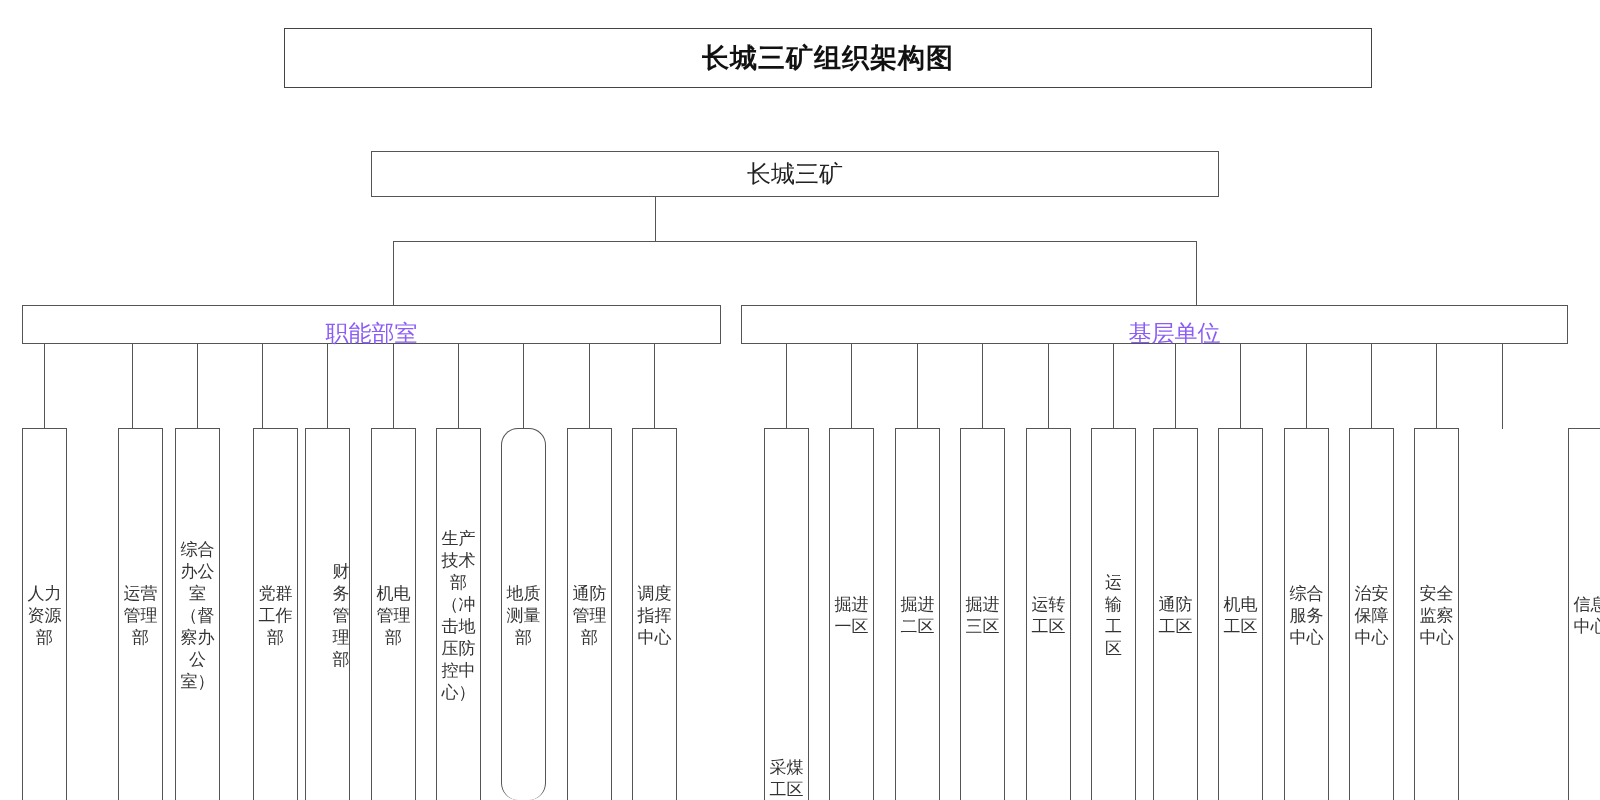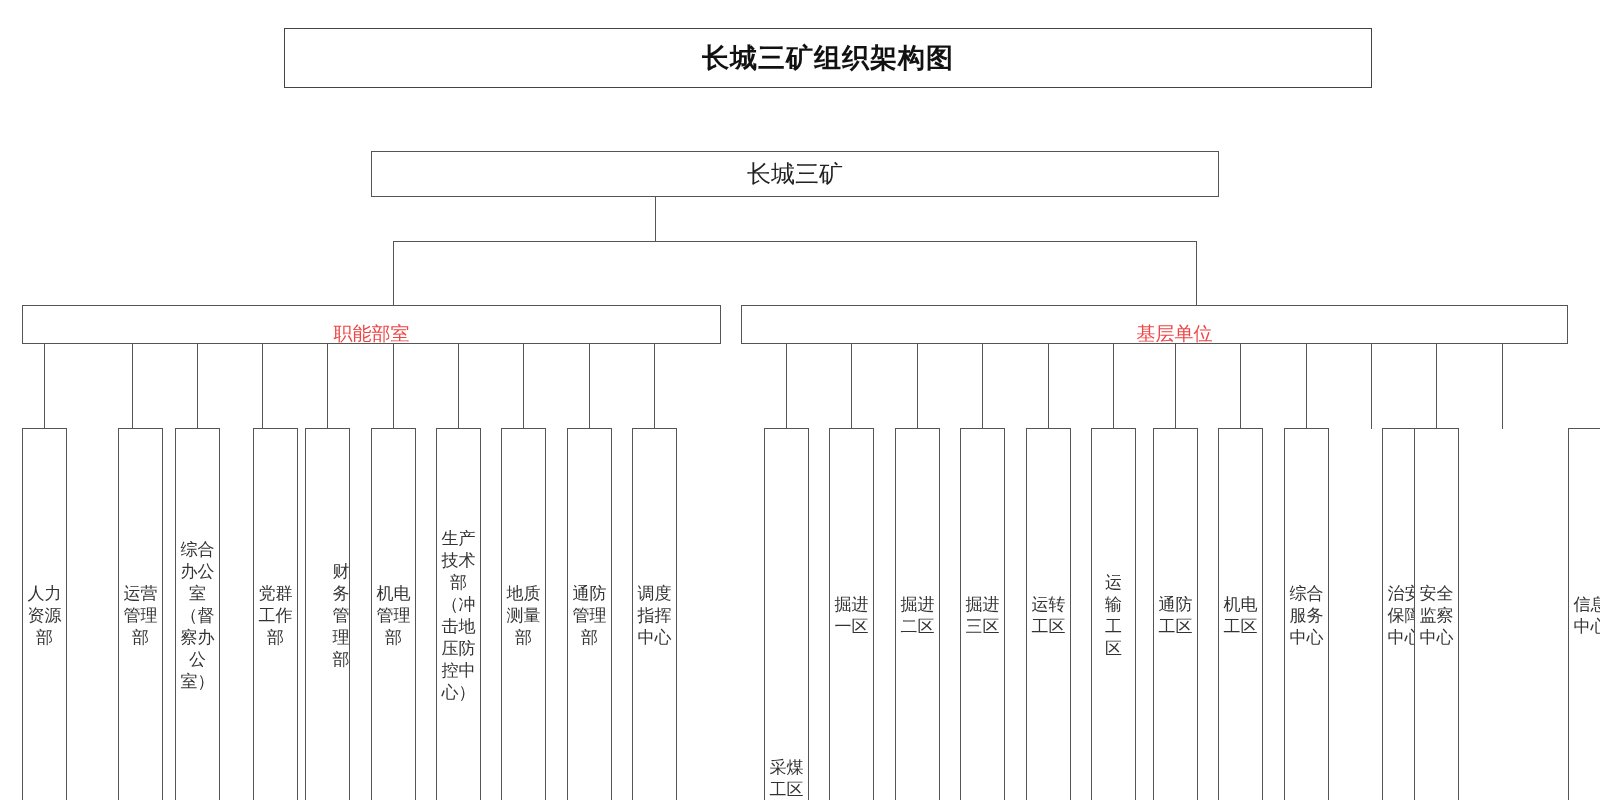"职能部室" .group-text { color: #ef4444 -> #8b5cf6; font-size: 19px -> 23px }
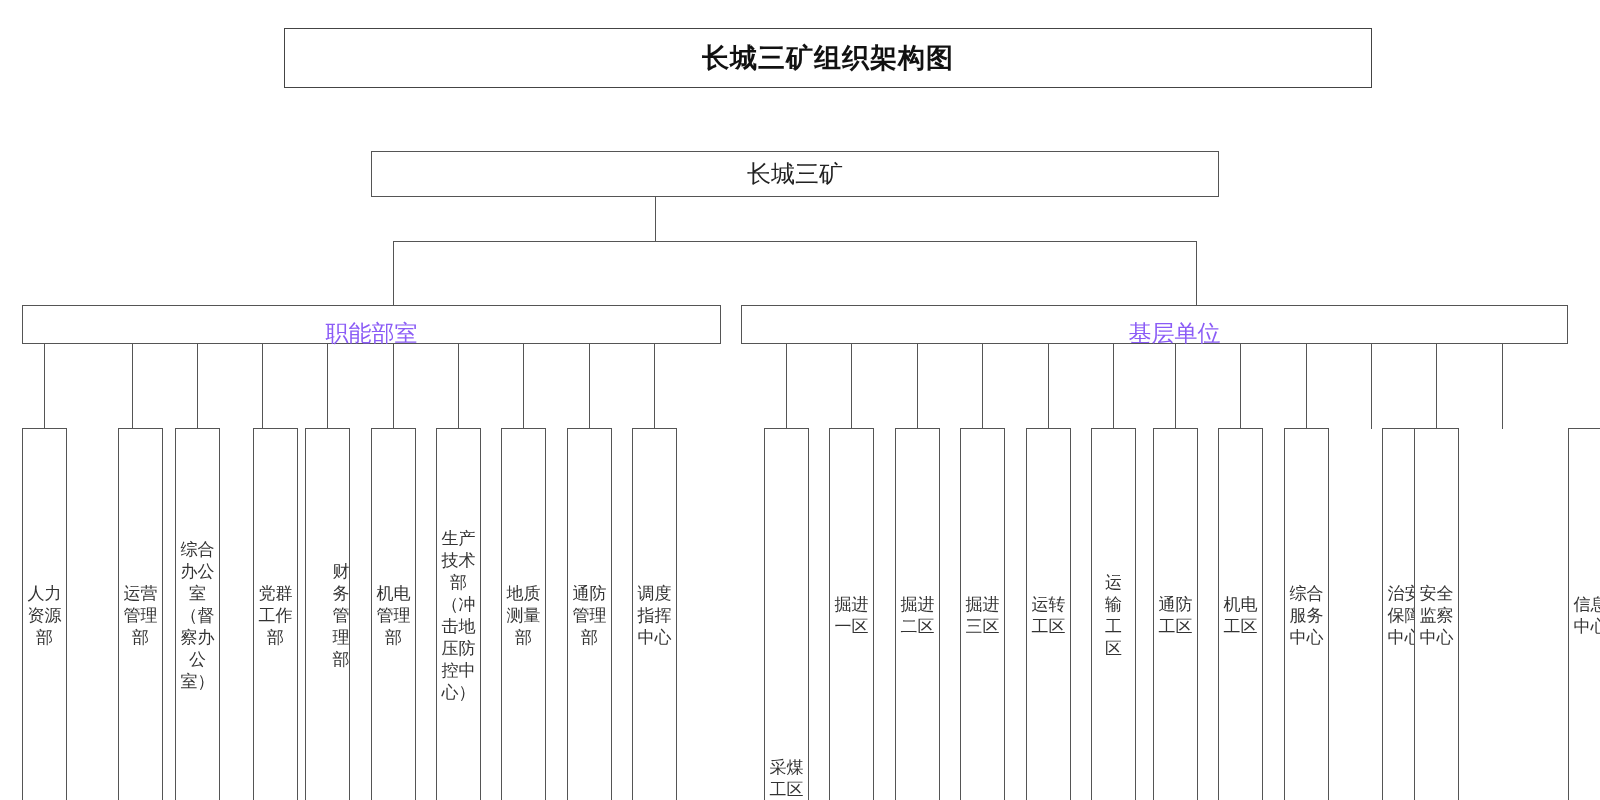"地质" div.box { border-radius: none -> 17px }
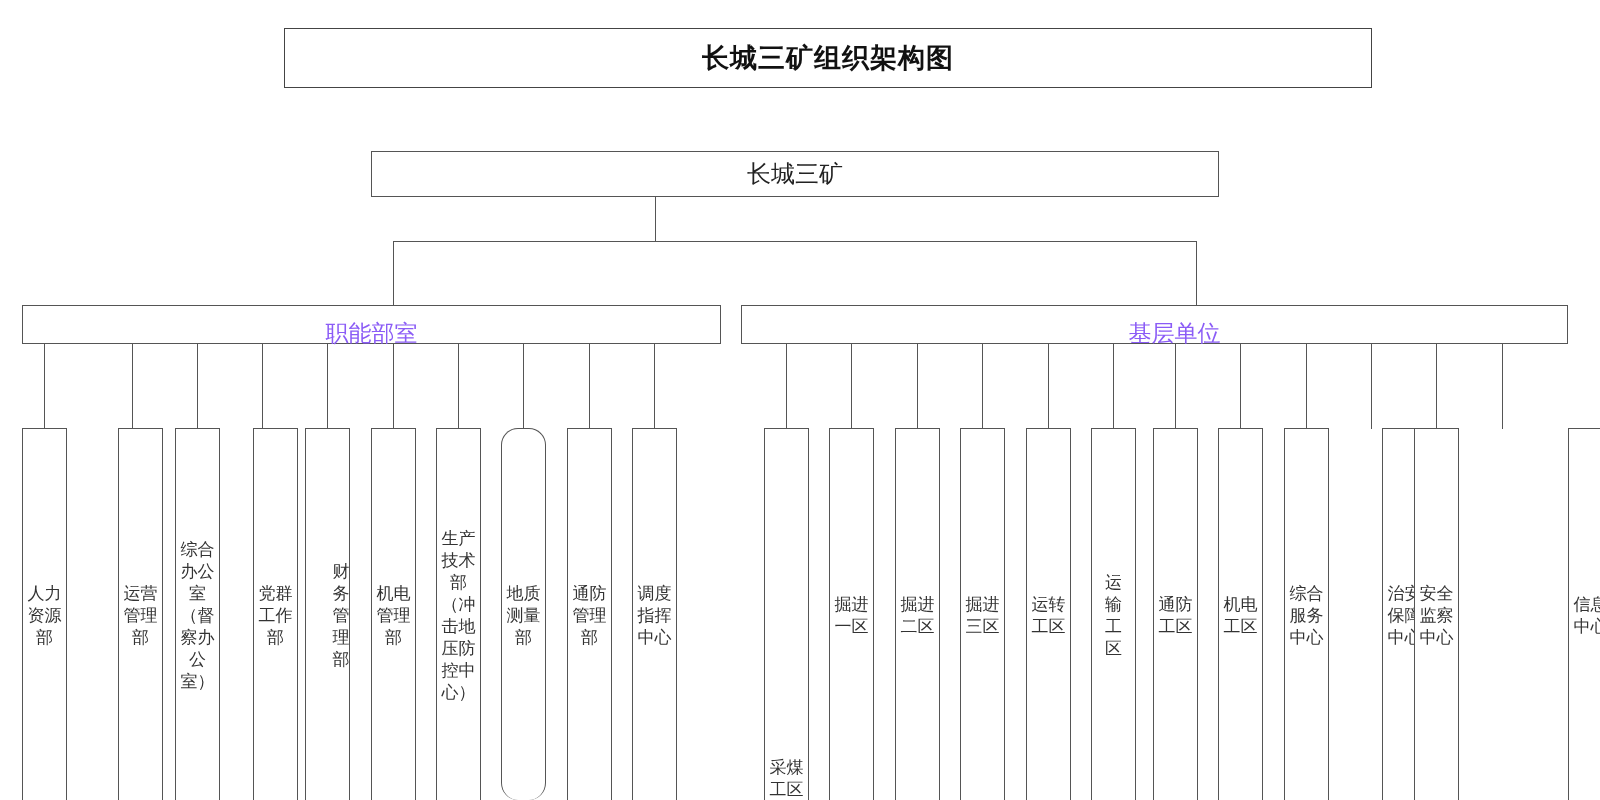"治安" div.box { left: 1382px -> 1349px }
